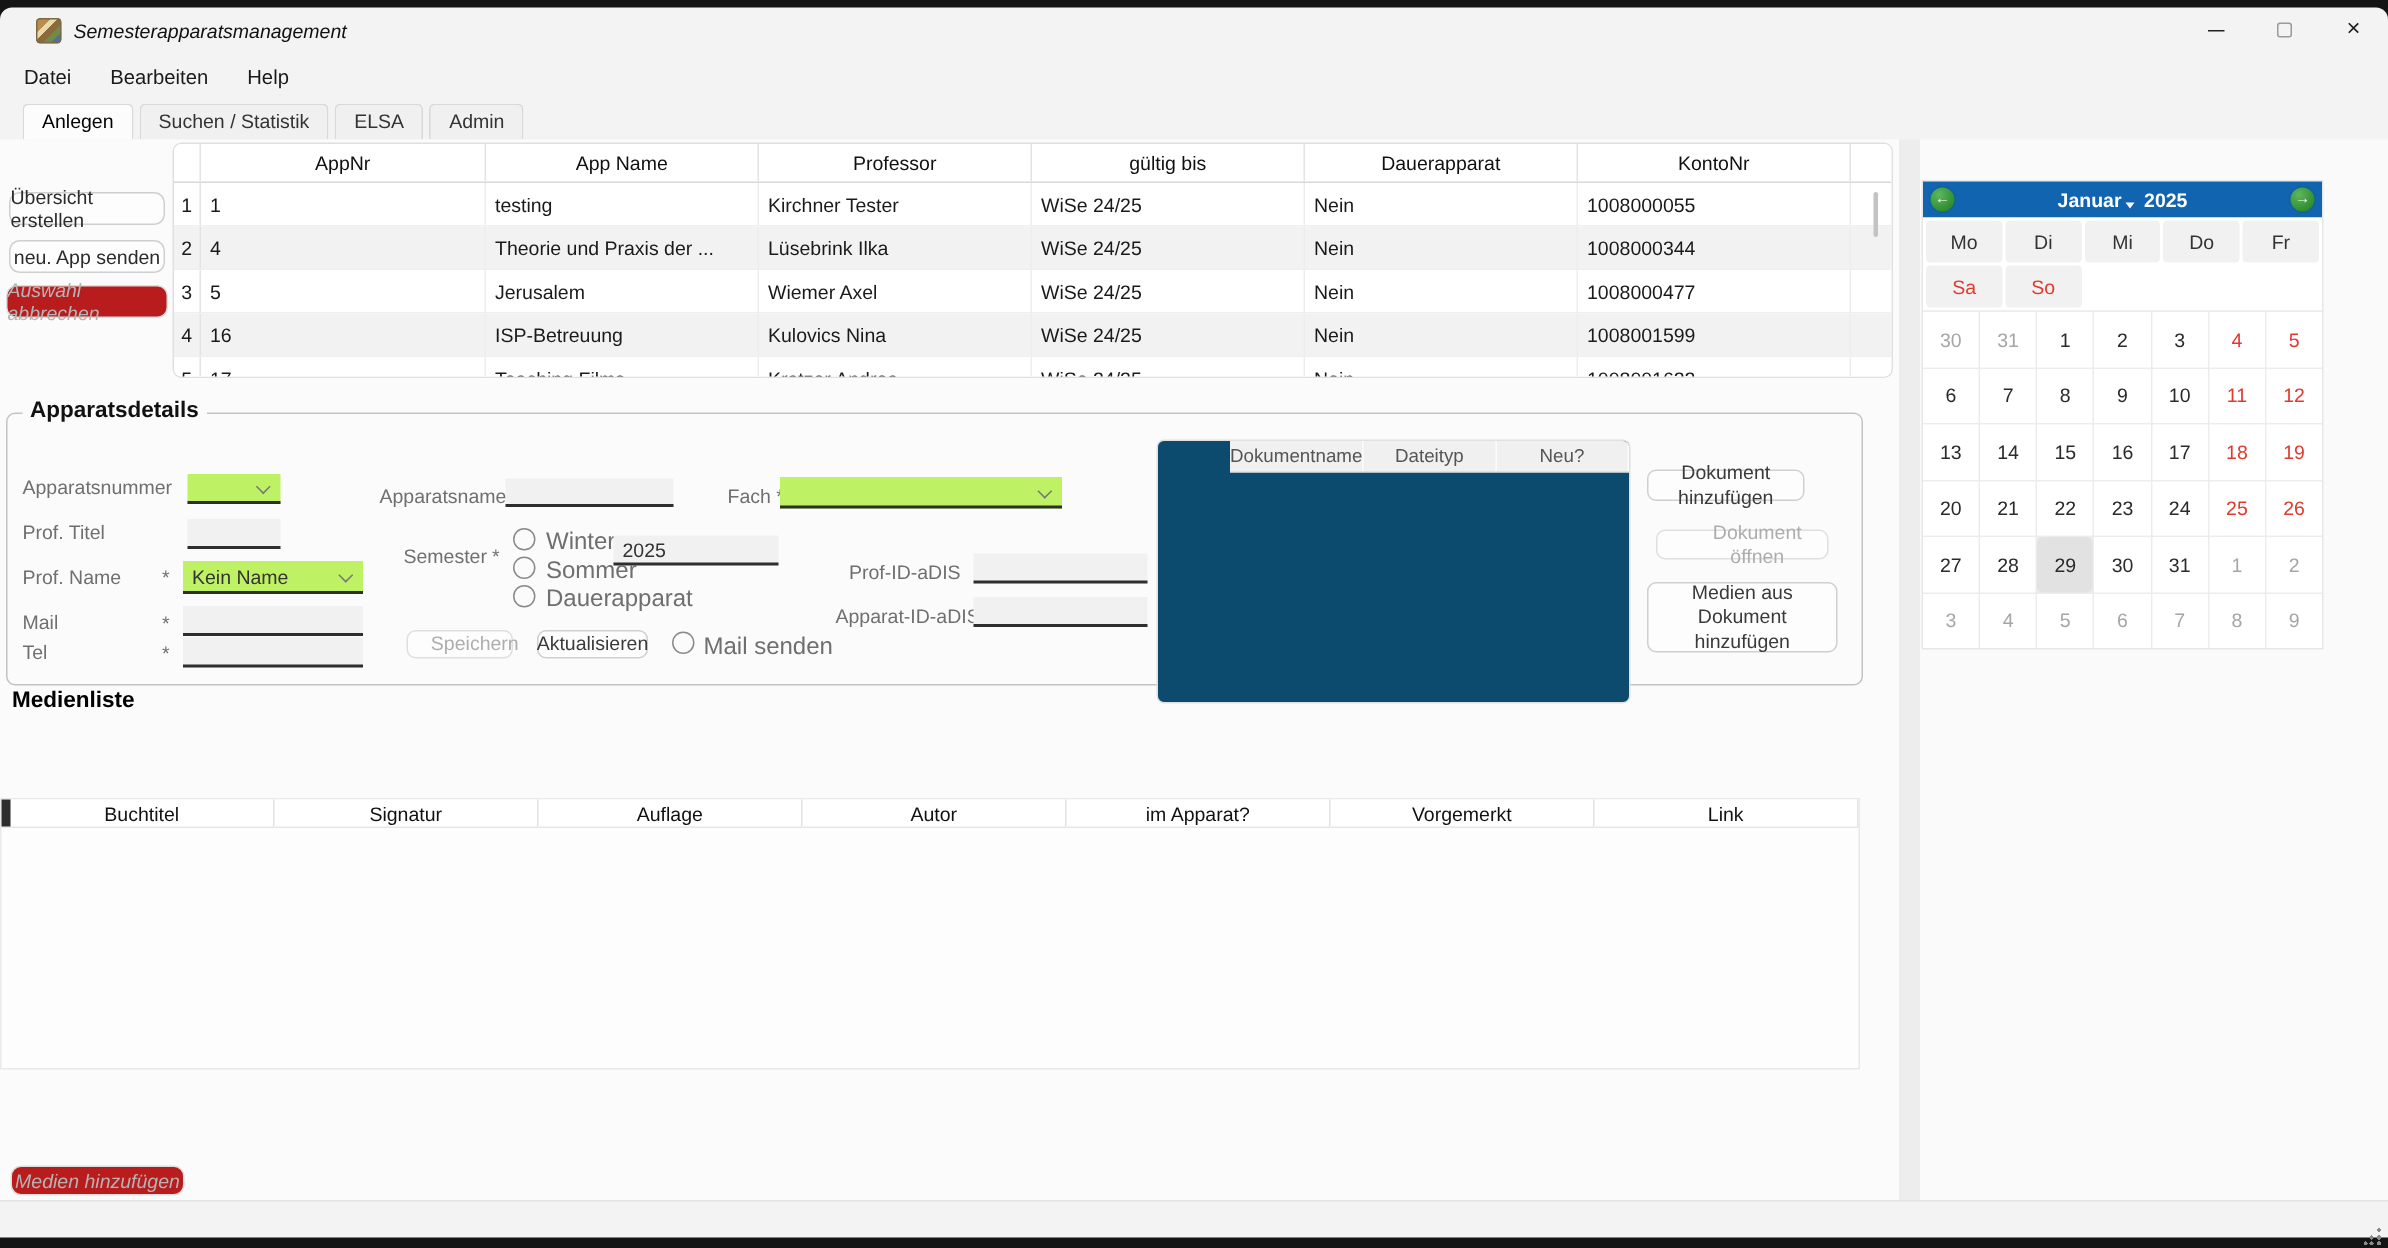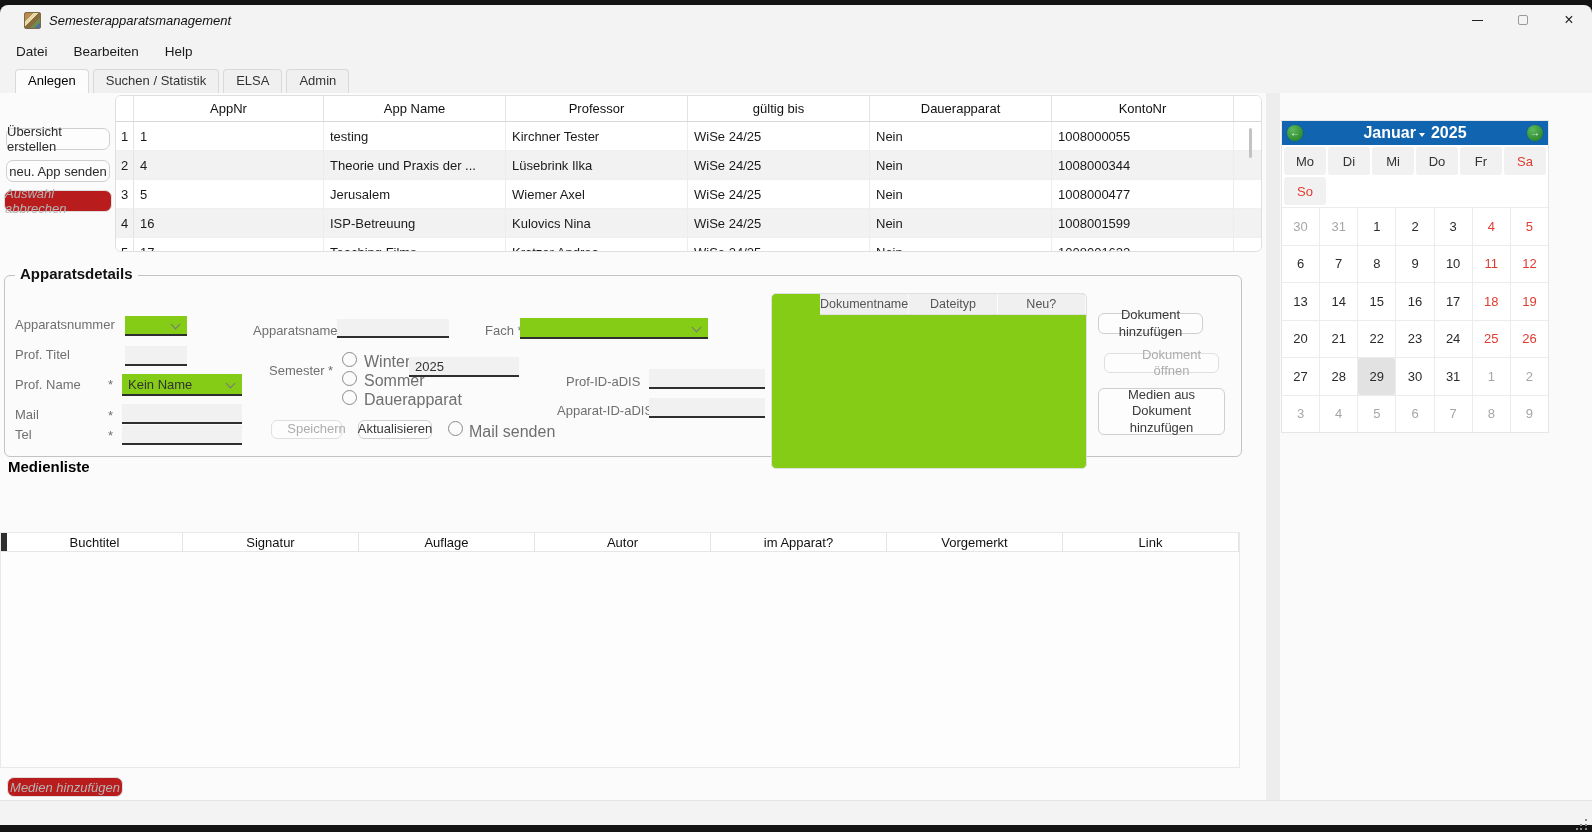"Januar" .cal-title { font-size: 16px -> 13px }
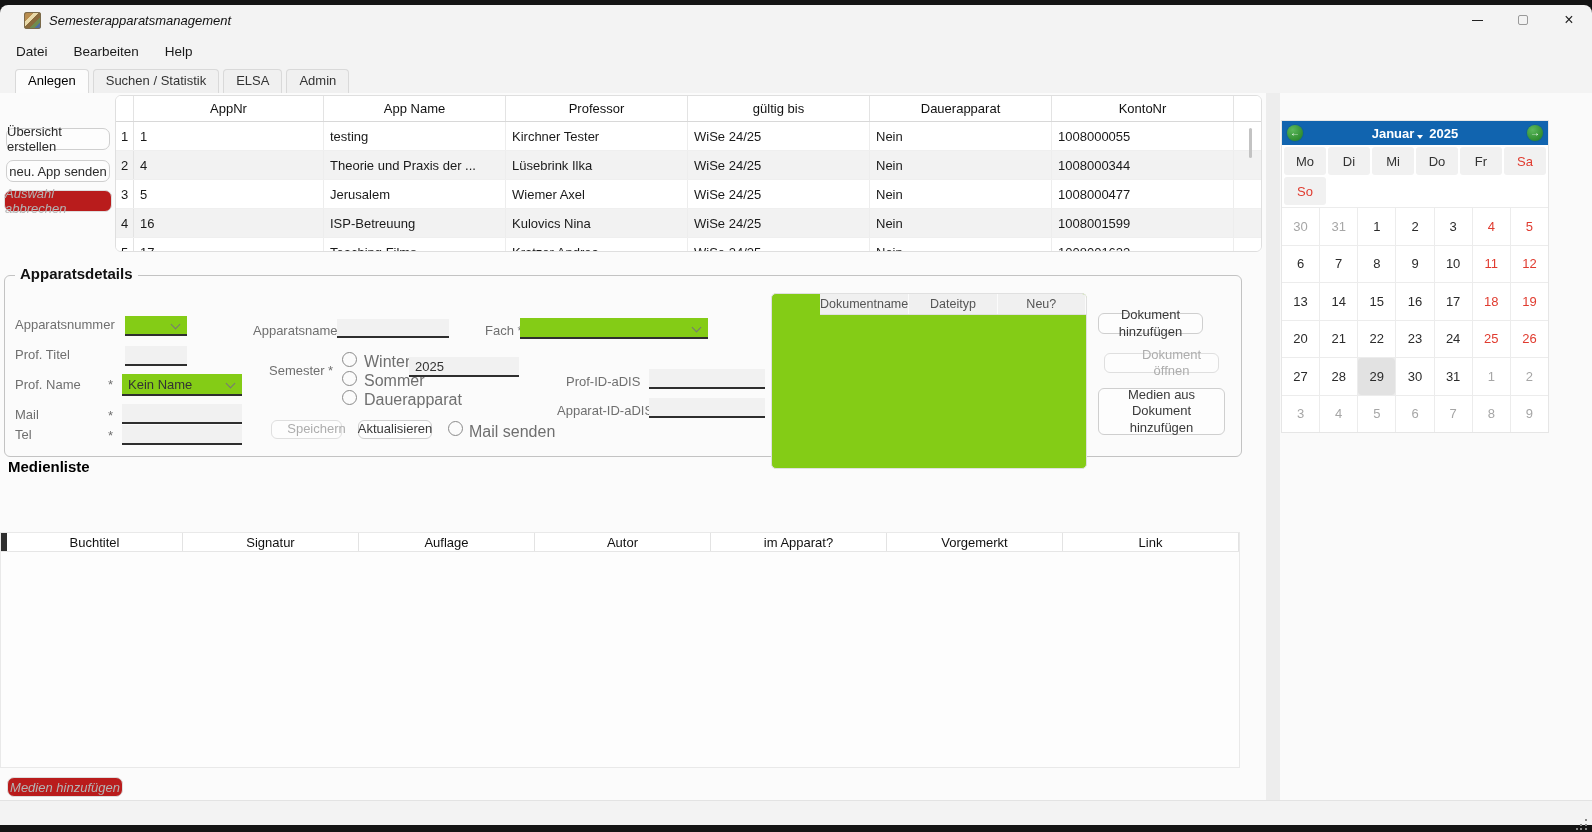"Mo" .dayrow { grid-template-columns: repeat(6,1fr) -> repeat(5,1fr) }
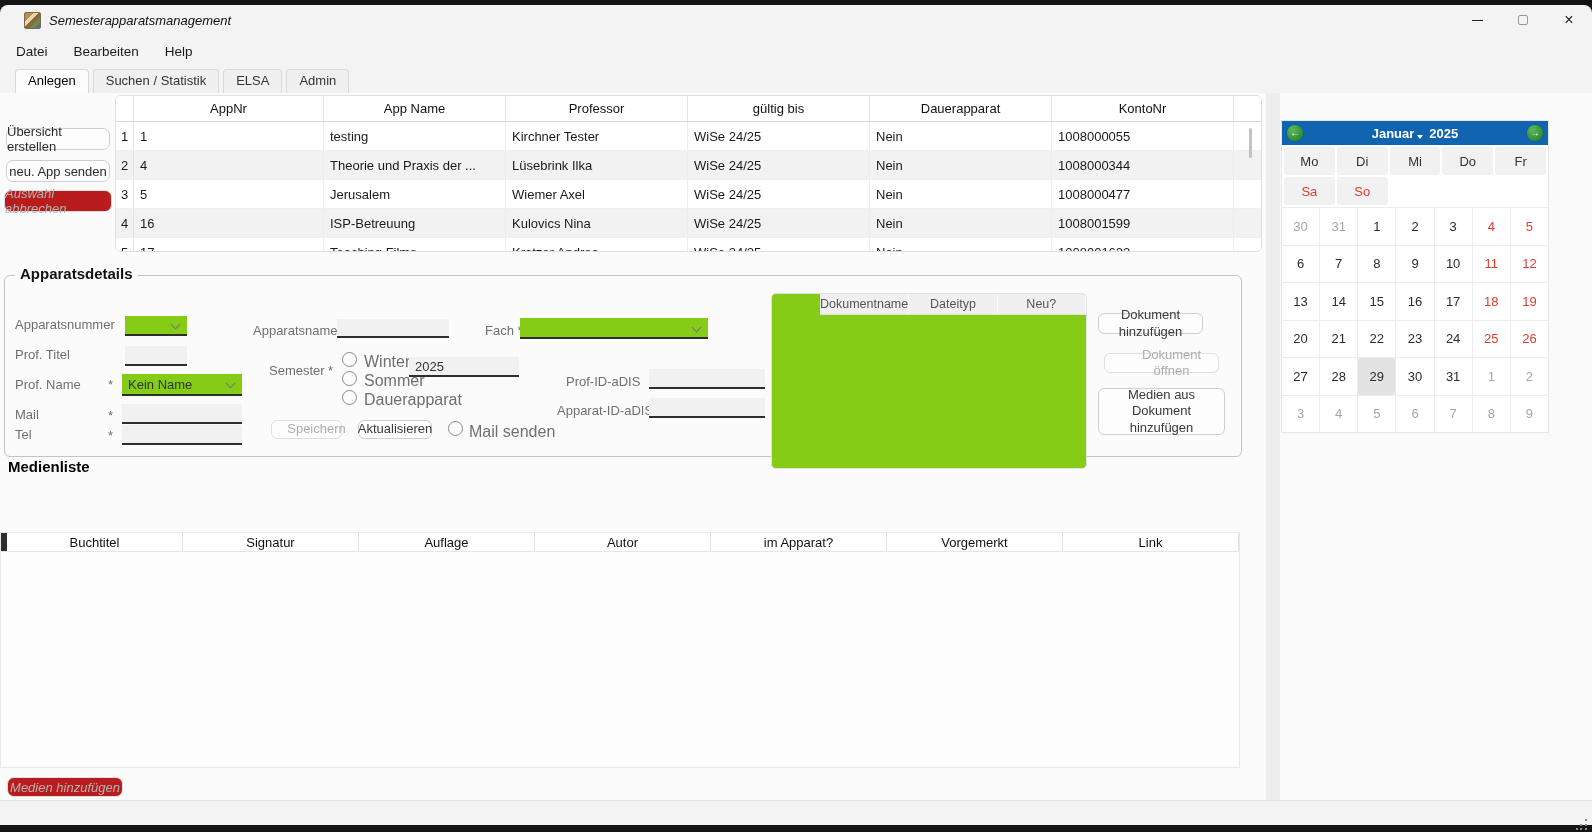"Dokumentname" .docs { background: #84cc16 -> #0c4a6e }
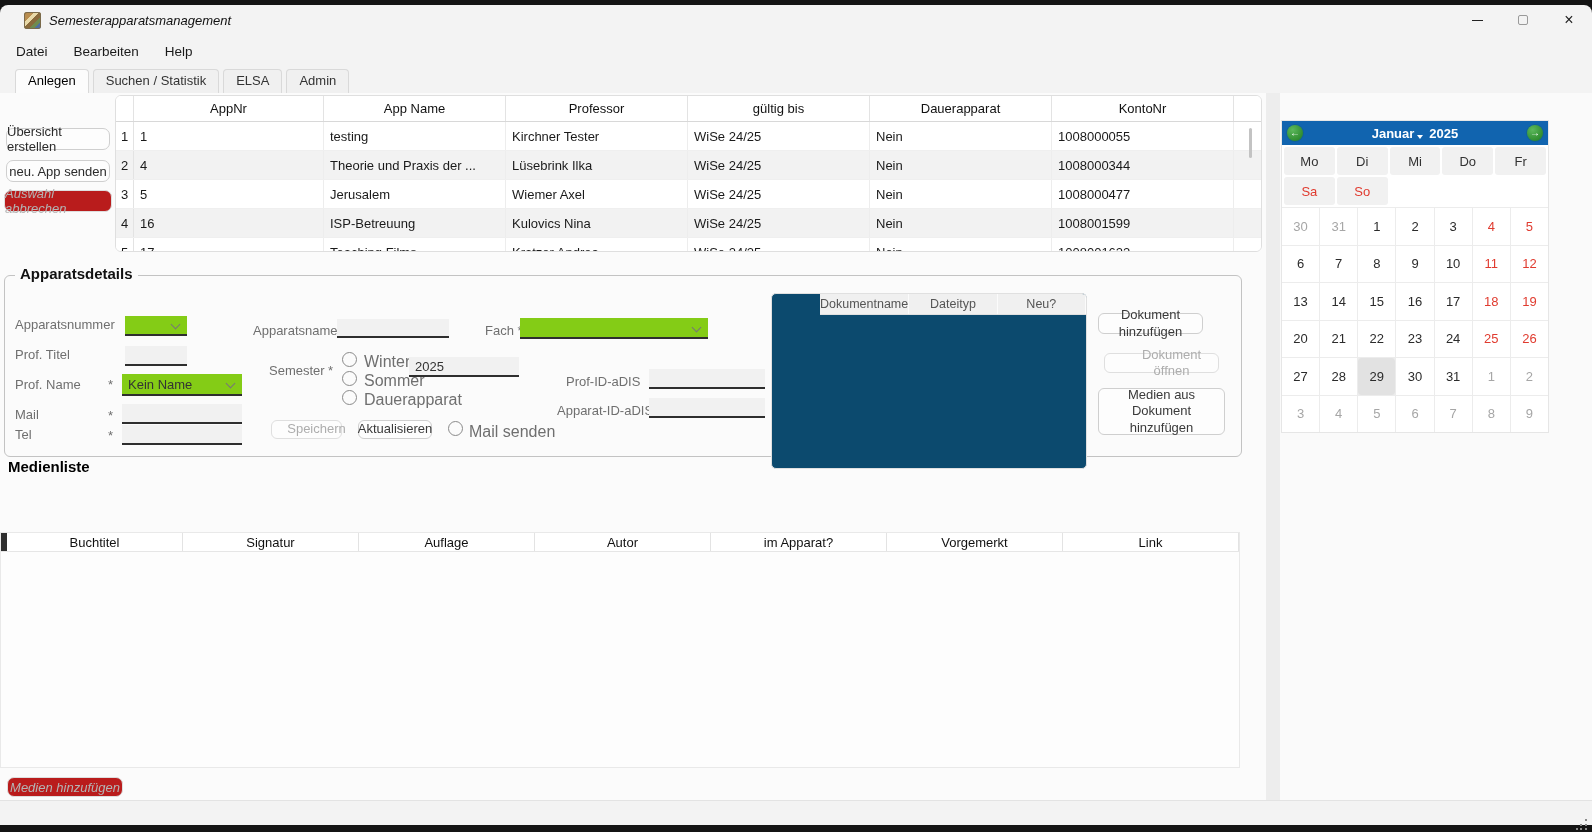"Kein Name" .combo { background: #84cc16 -> #bef264 }
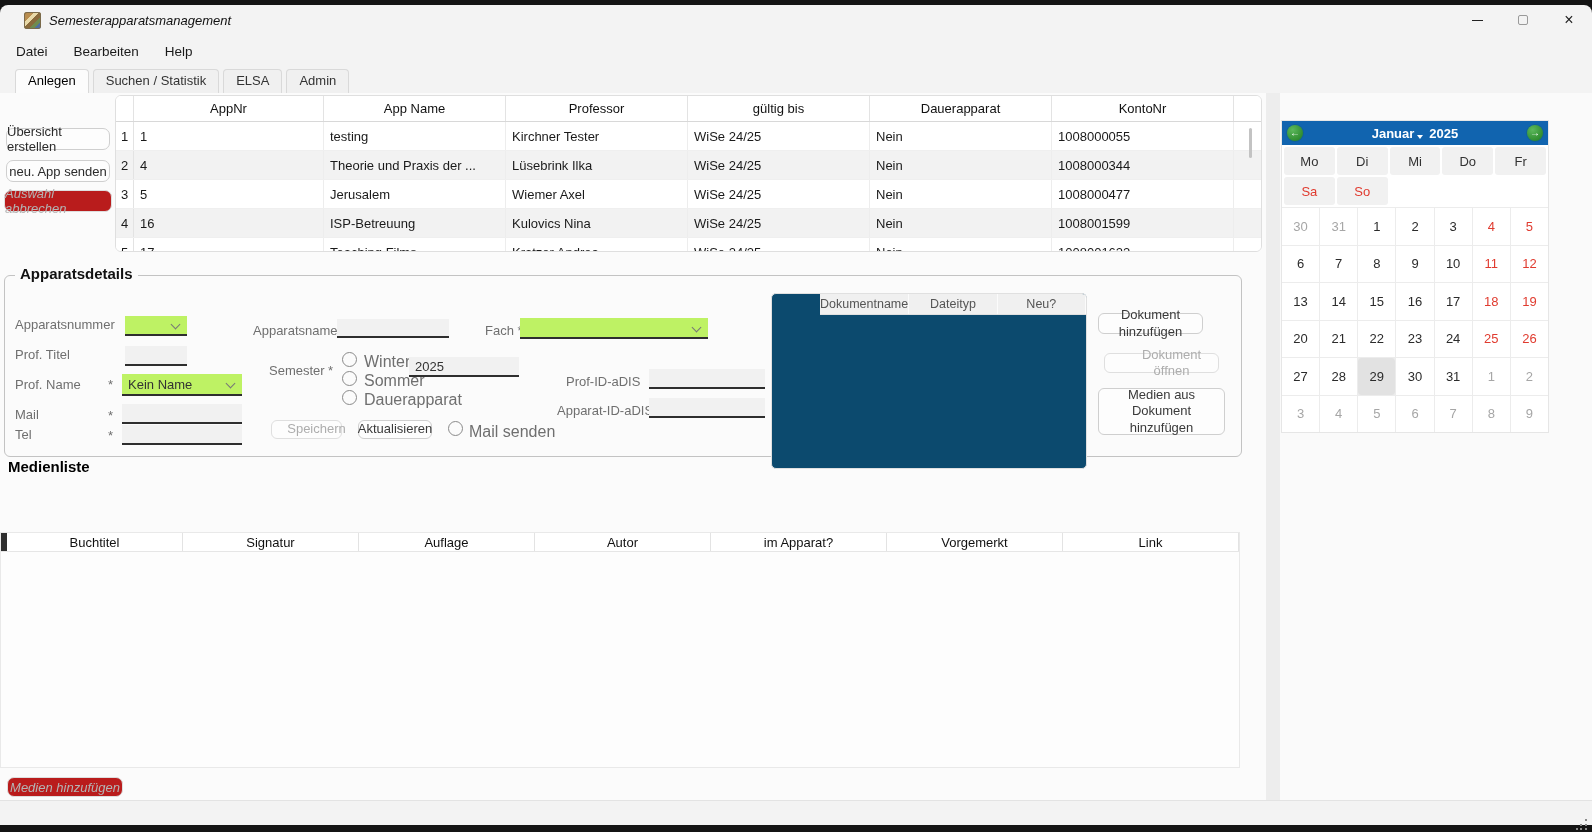"Buchtitel" .medien-table { height: 236px -> 181px }
